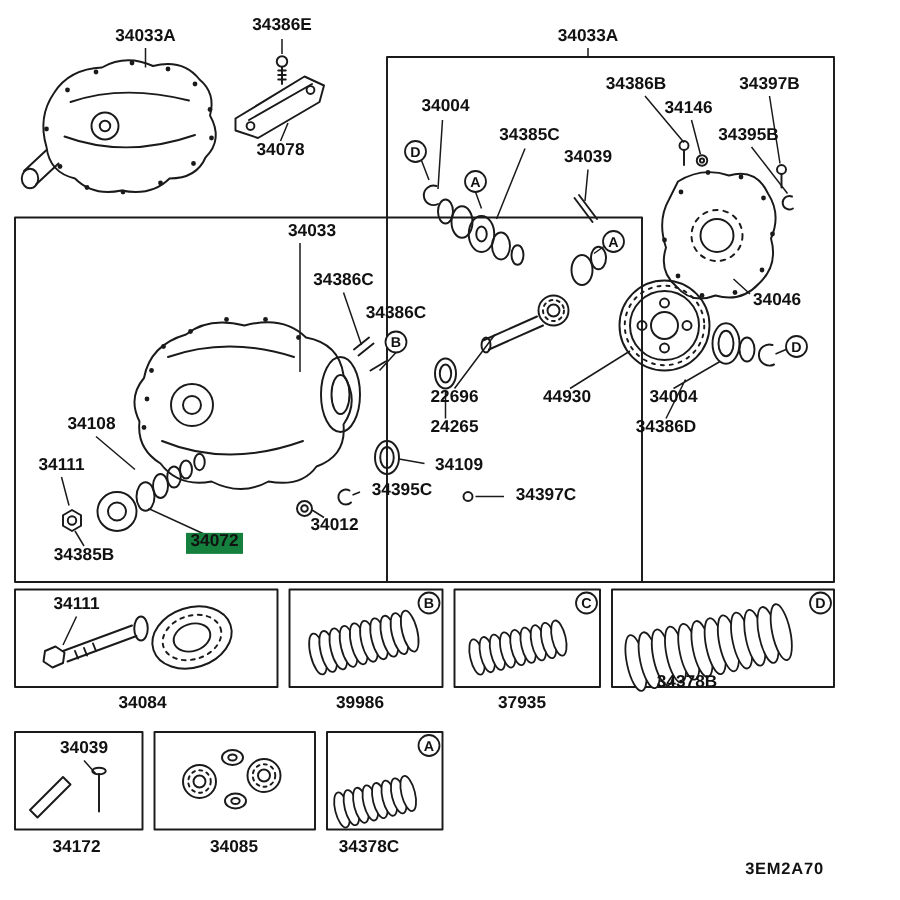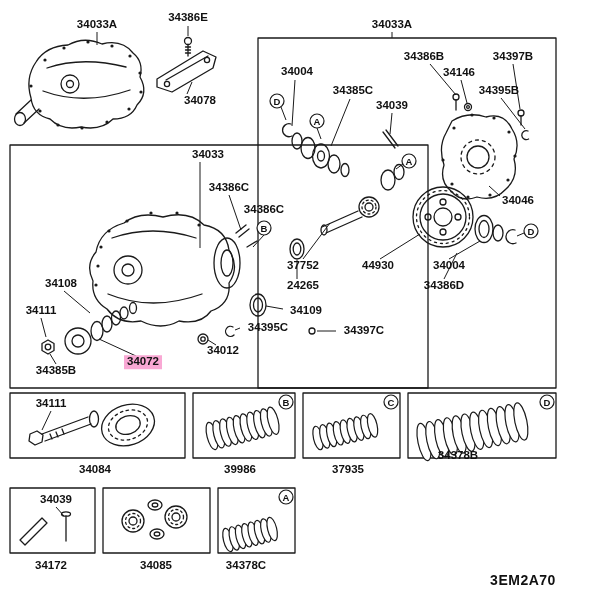"34078" div.lbl { left: 200px -> 187px }
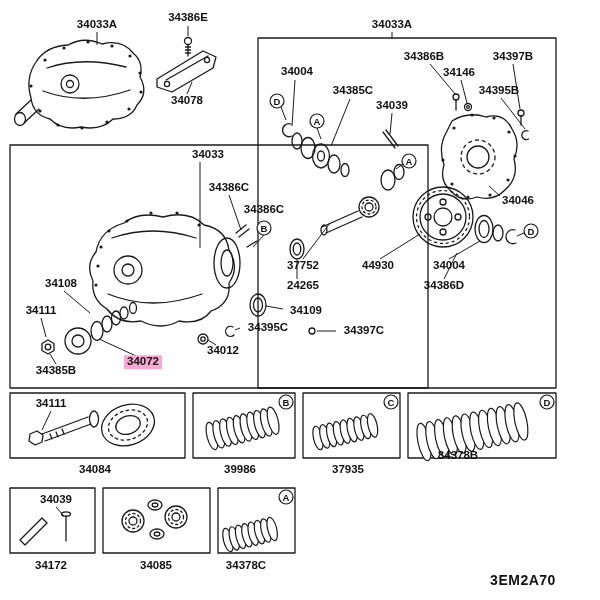"37752" div.lbl { text: 37752 -> 22696 }
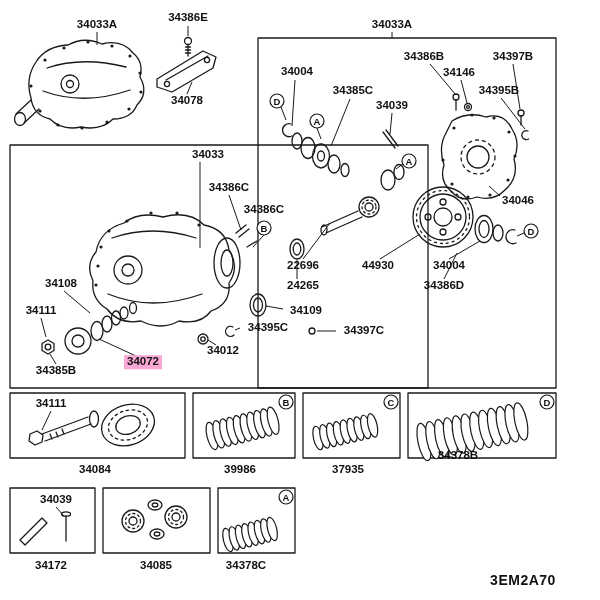"34072" .hl { background: #f9a8d4 -> #15803d }
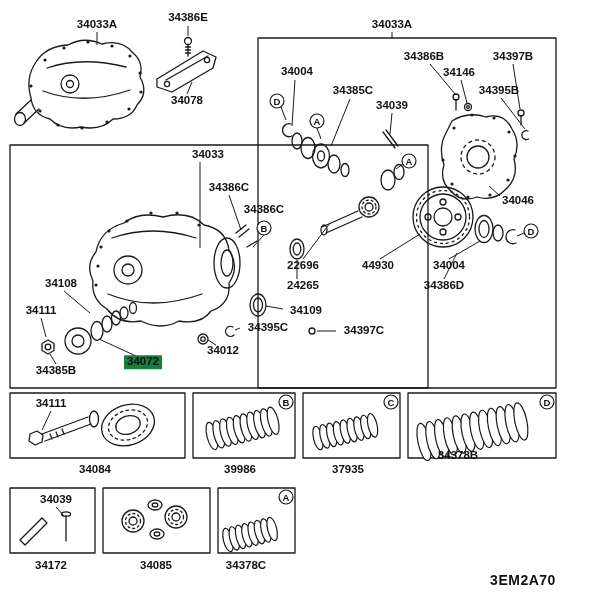"3EM2A70" .code { font-size: 14px -> 11px }
